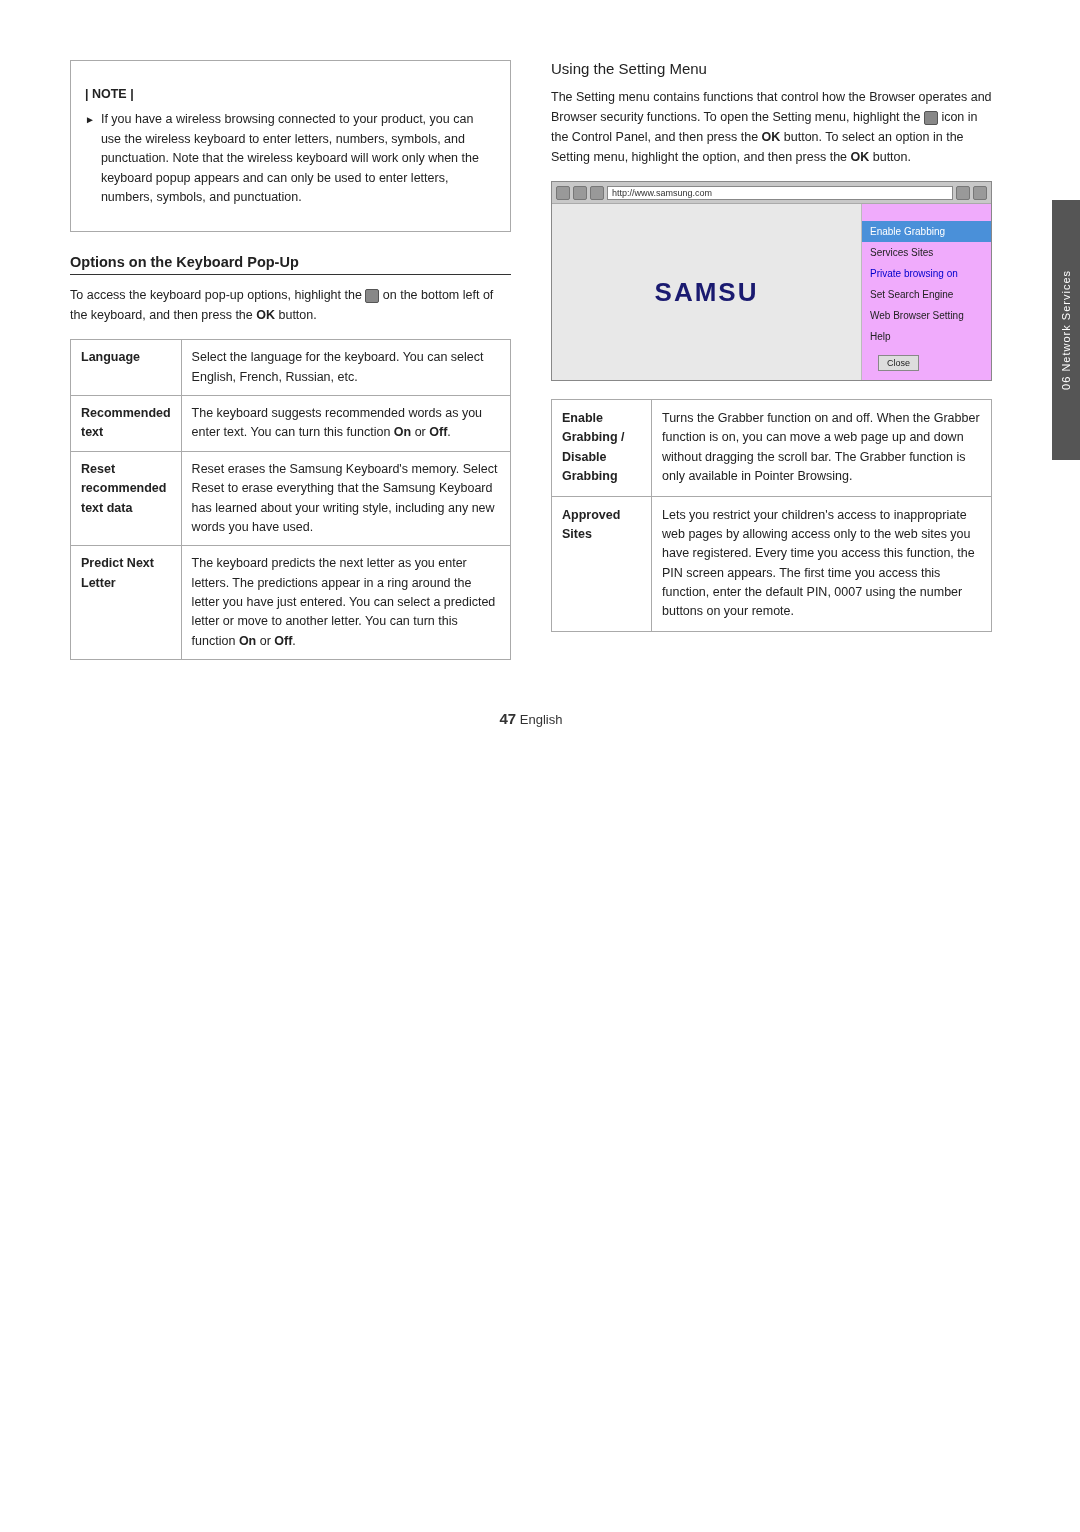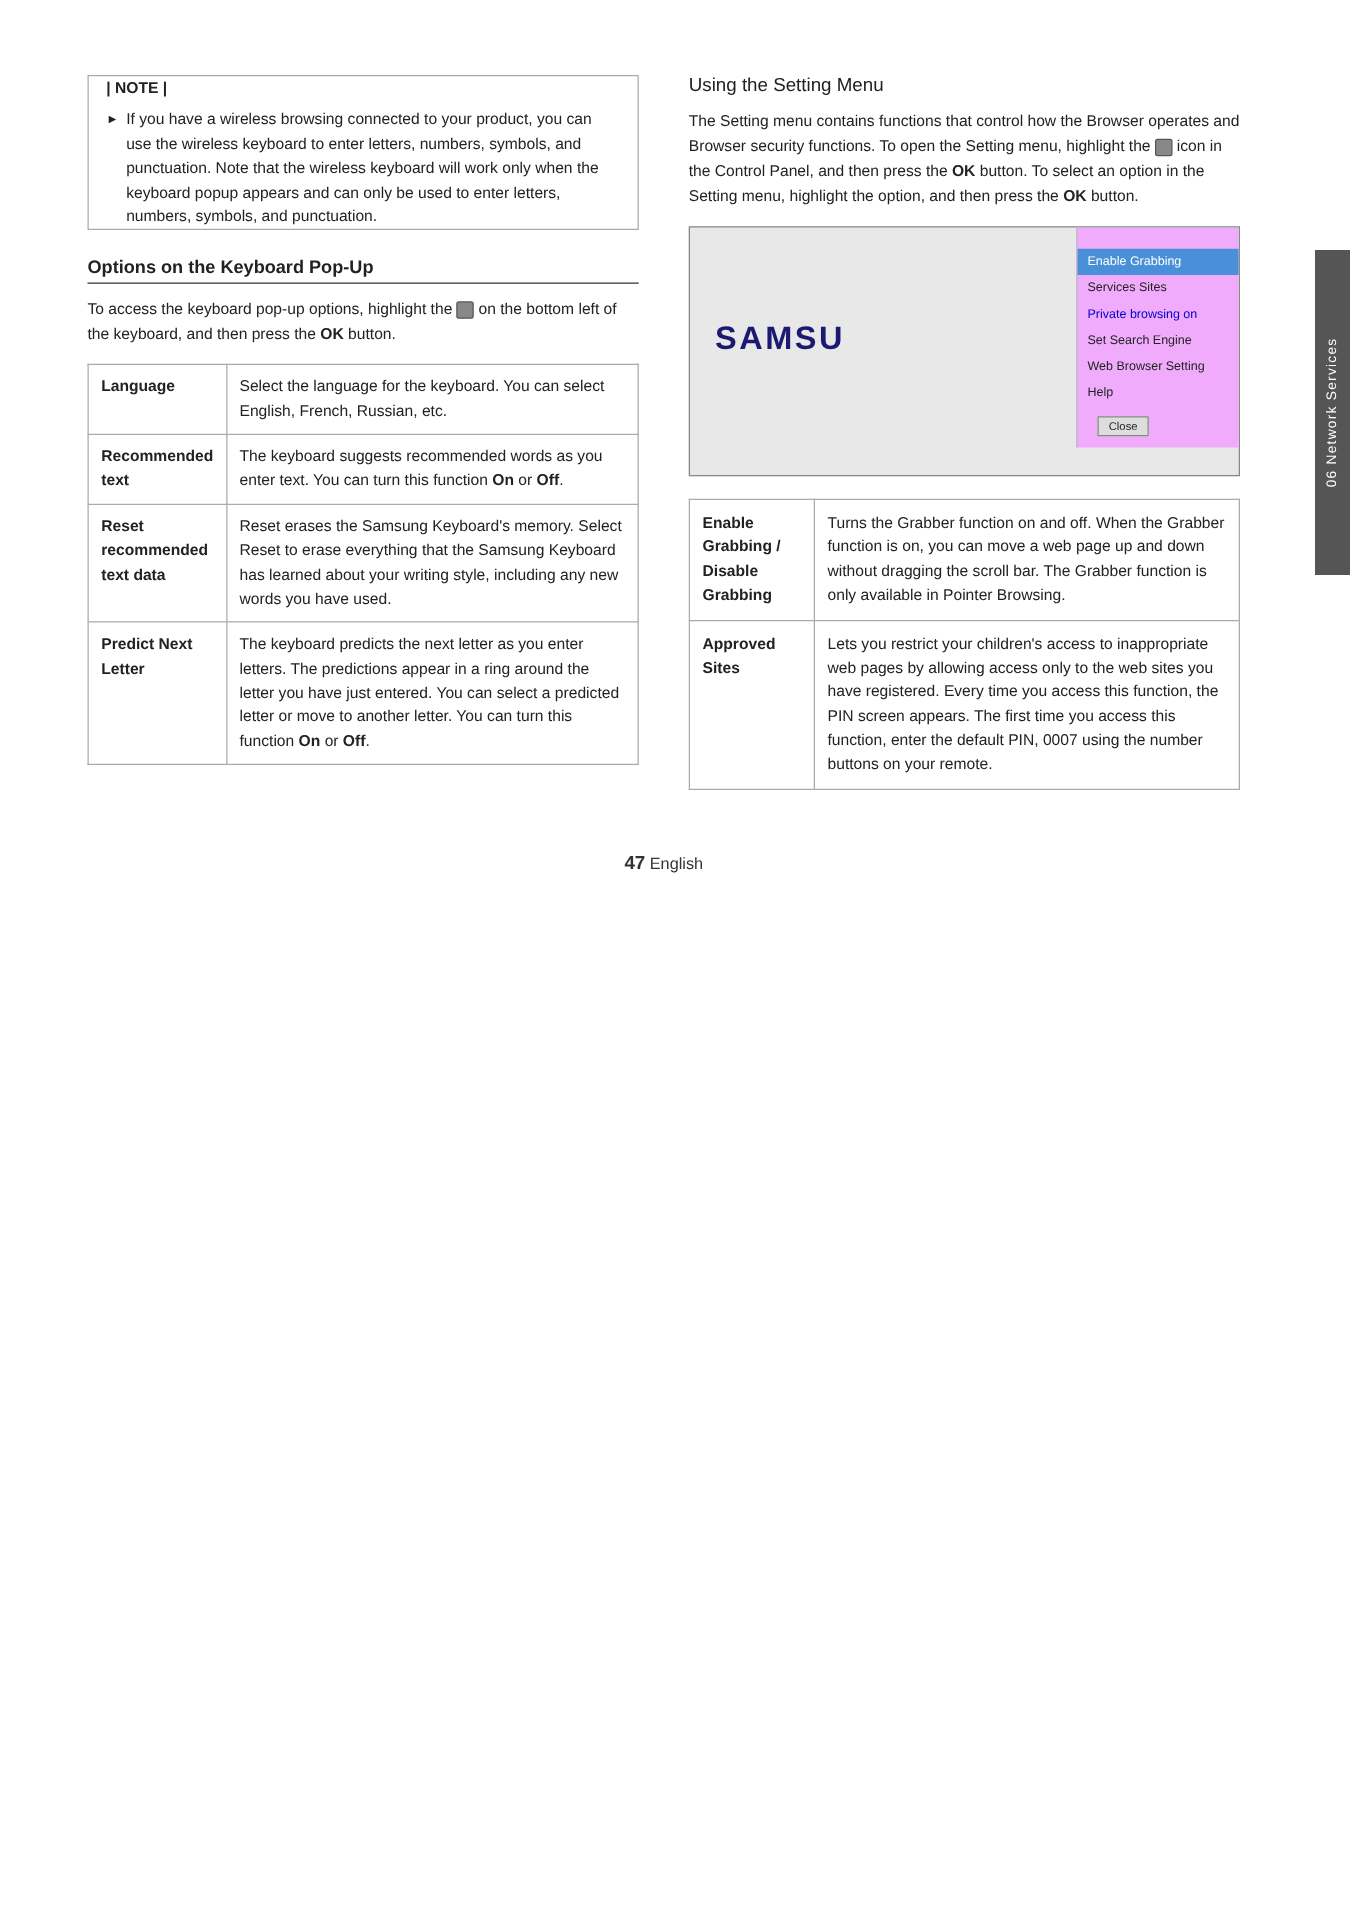"| NOTE |" .note-box { padding: 0 14px -> 24px 14px }
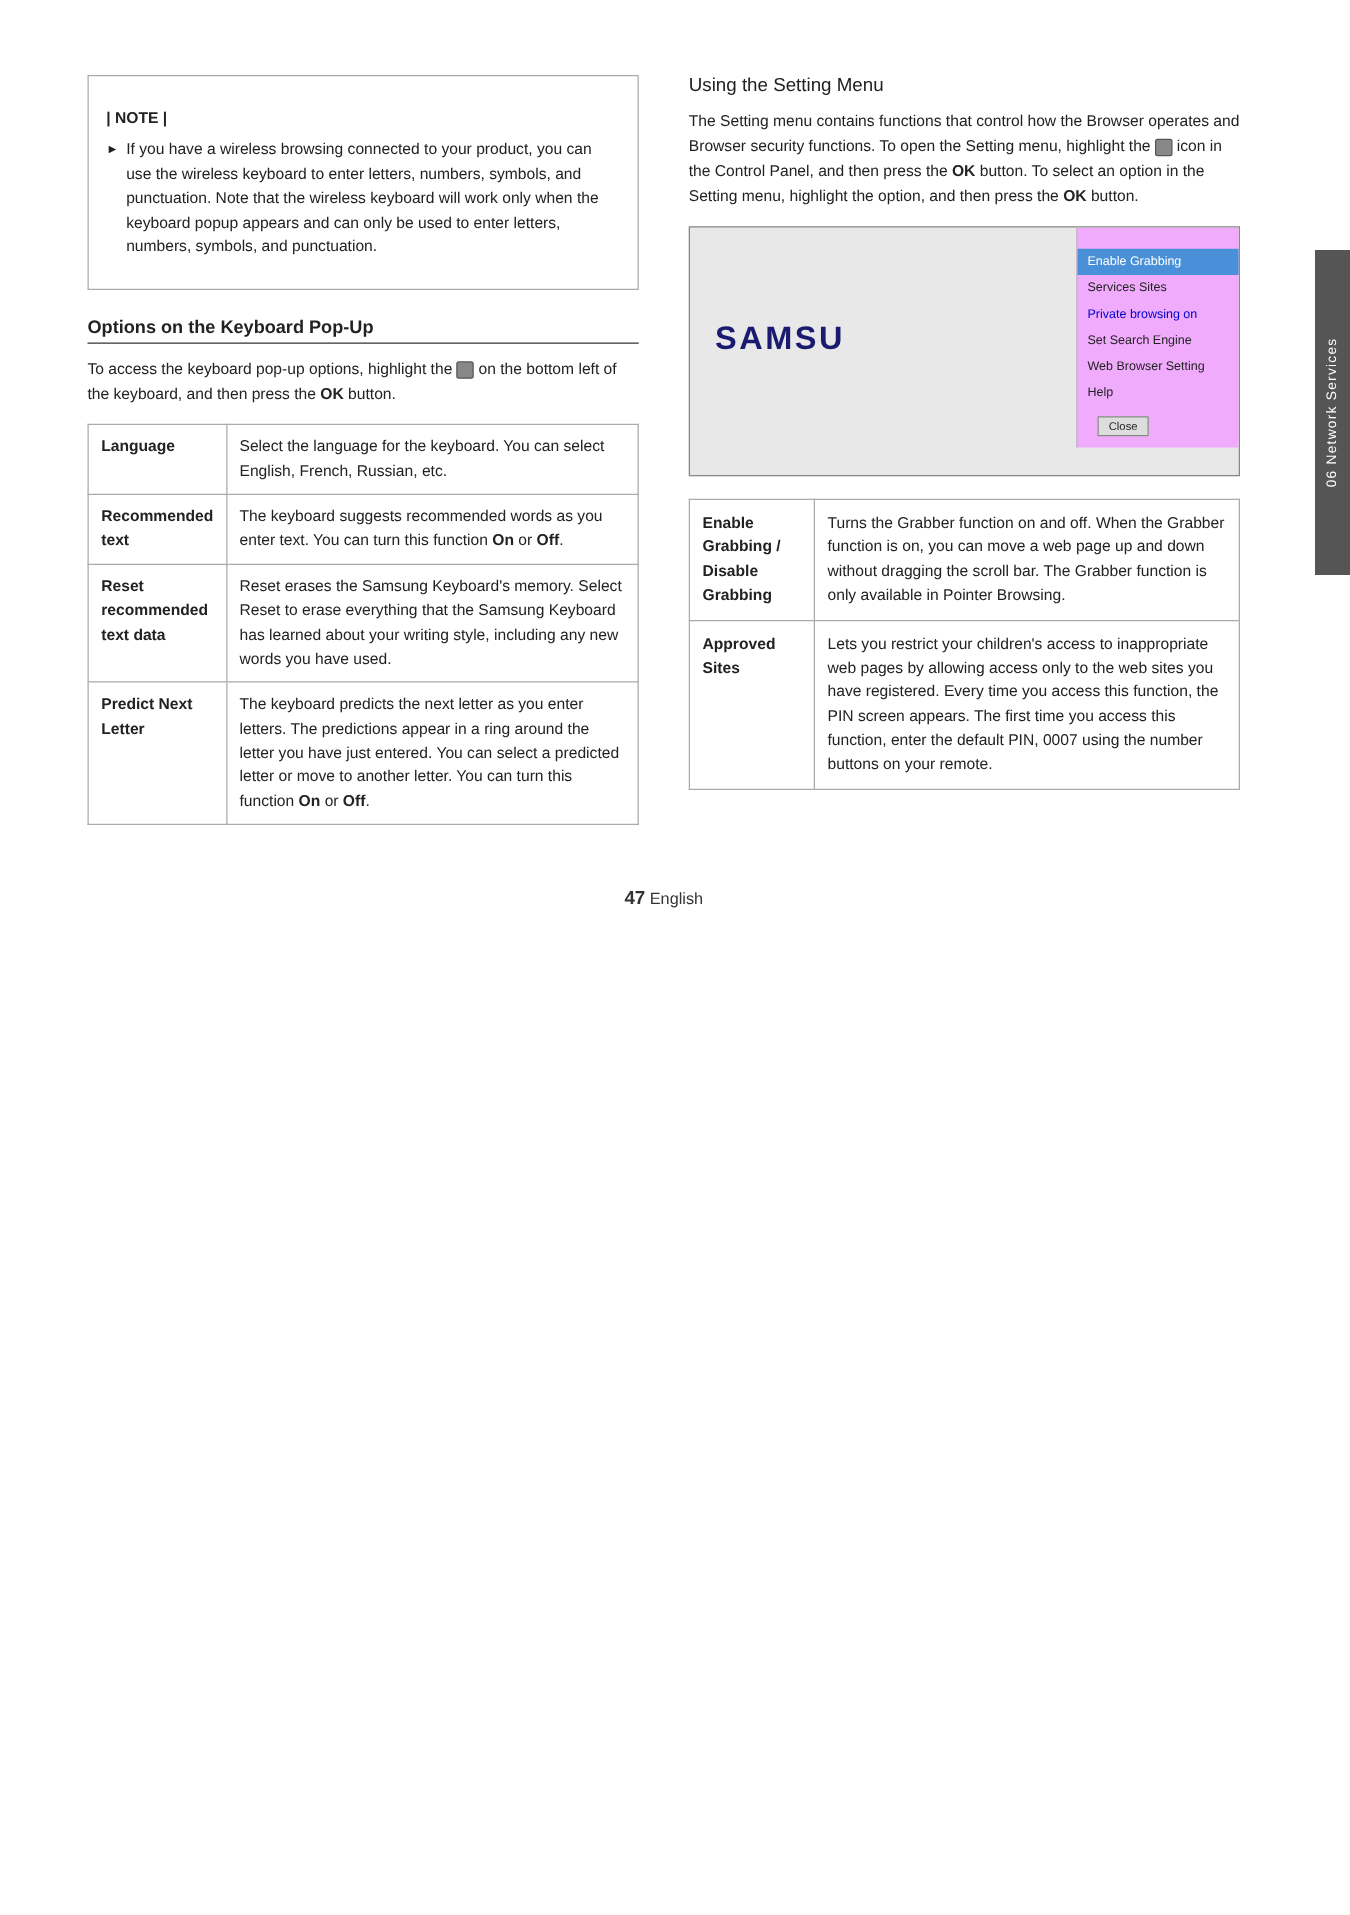"http://www.samsung.com" div.browser-toolbar { html: none -> <div> <span></span> <span></span> <span></span> <div> <span>http://www.samsung.com</span> </div> <span></span> <span></span> </div> }
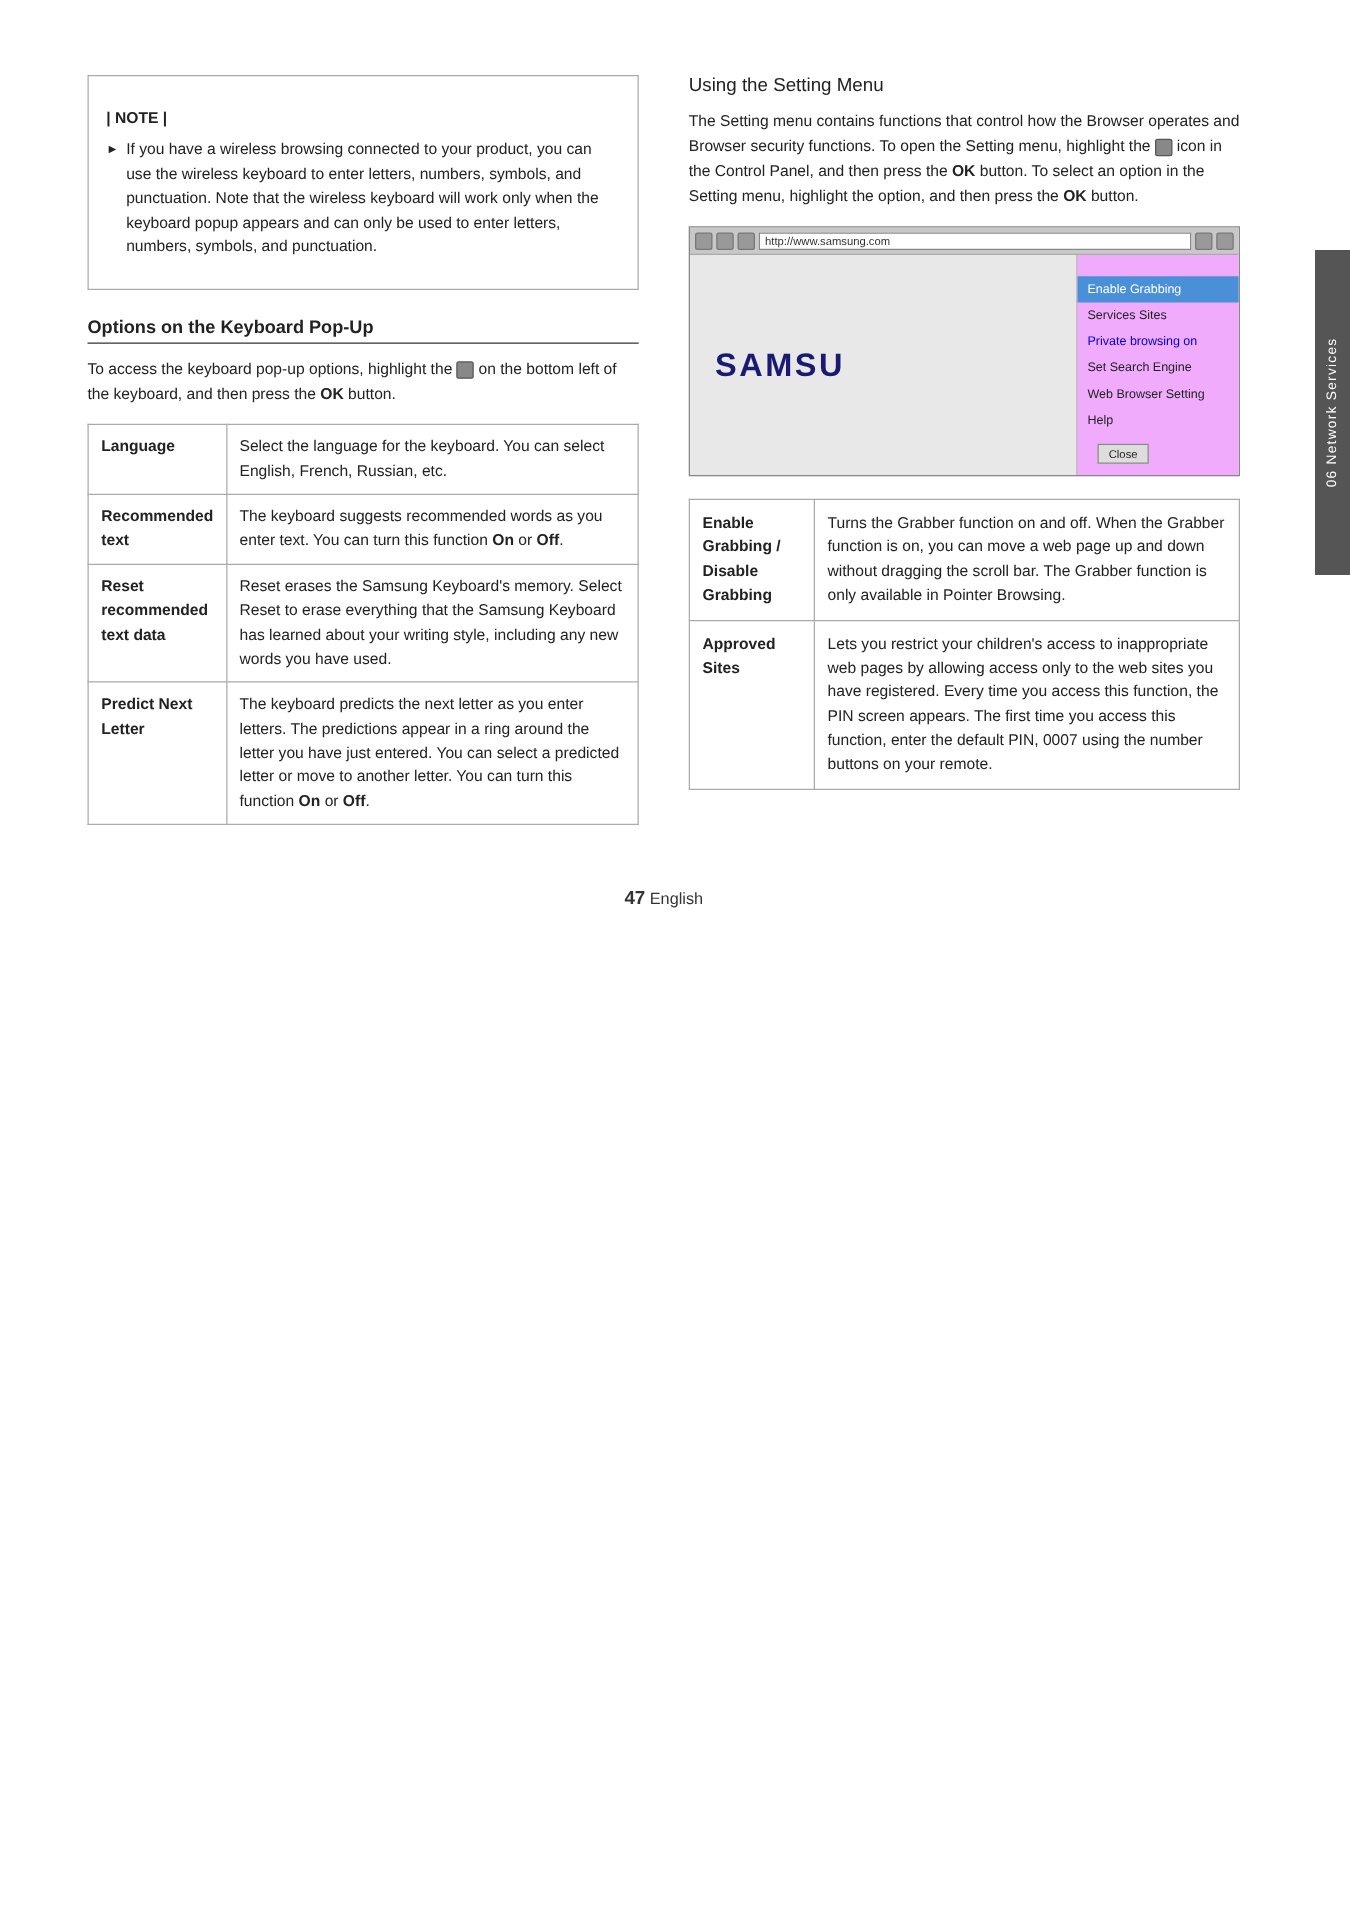"SAMSU" .browser-main { justify-content: none -> center; margin-left: 20px -> none }
